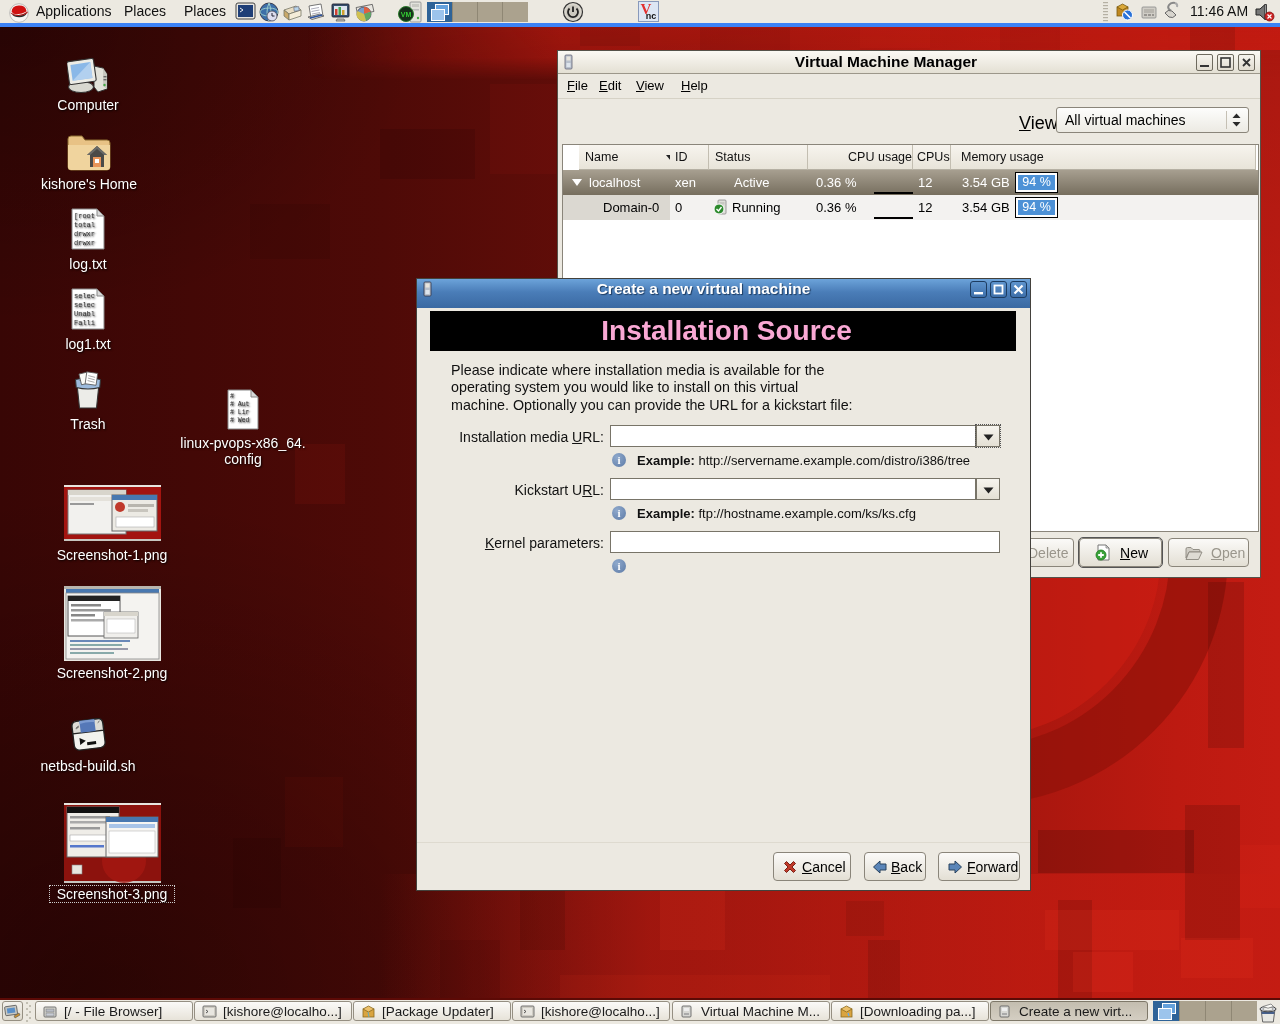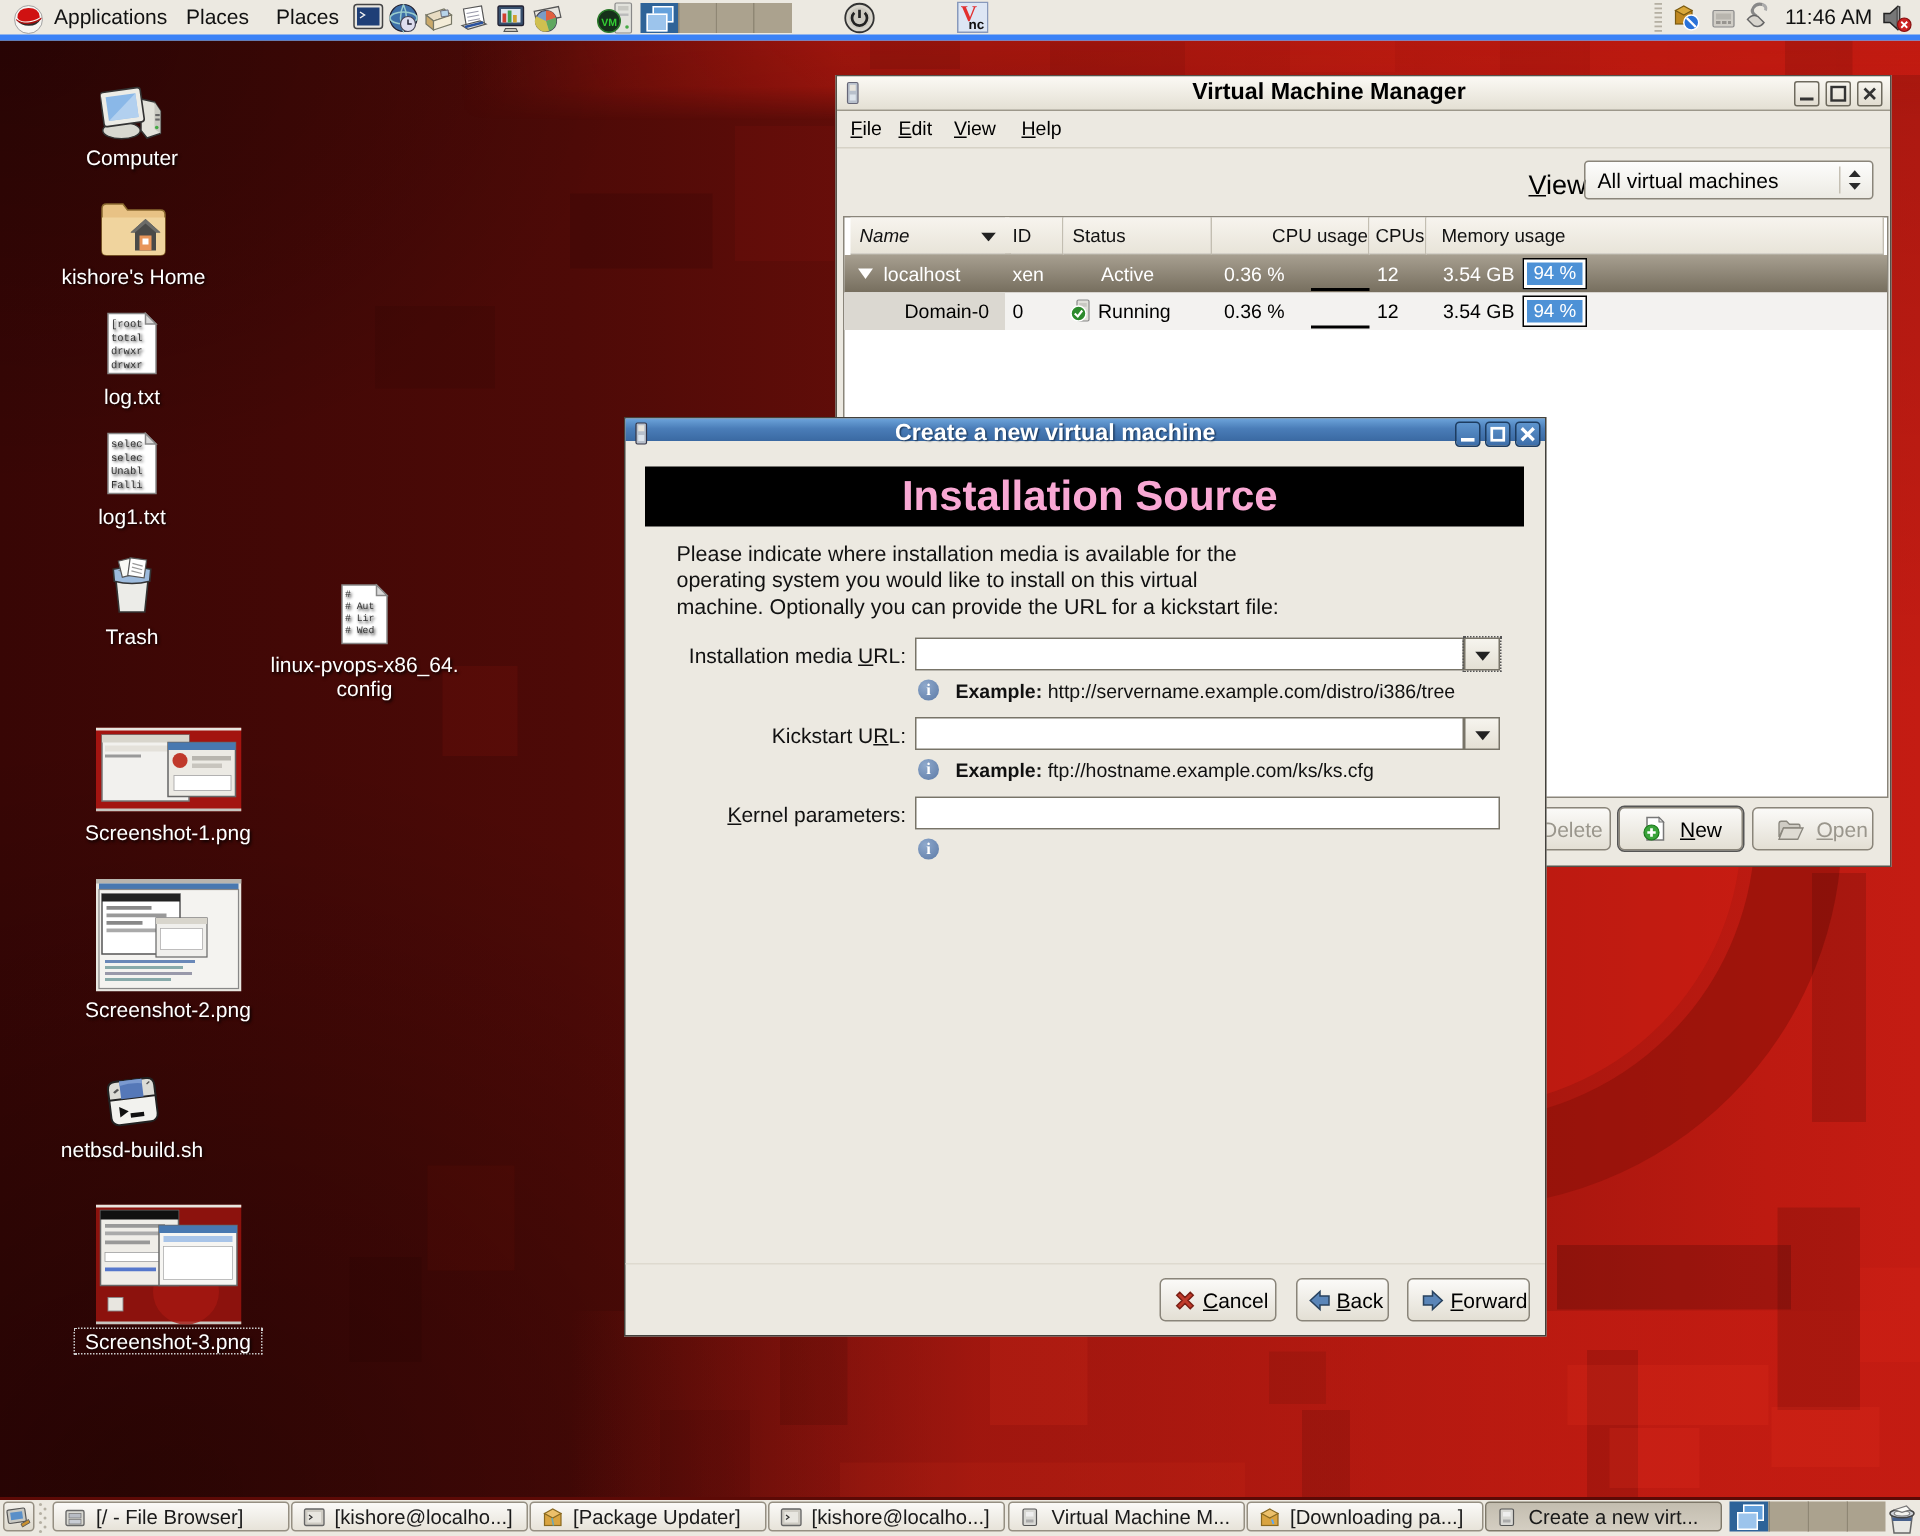"Name" div.th { font-style: italic -> none; left: 4px -> 16px }
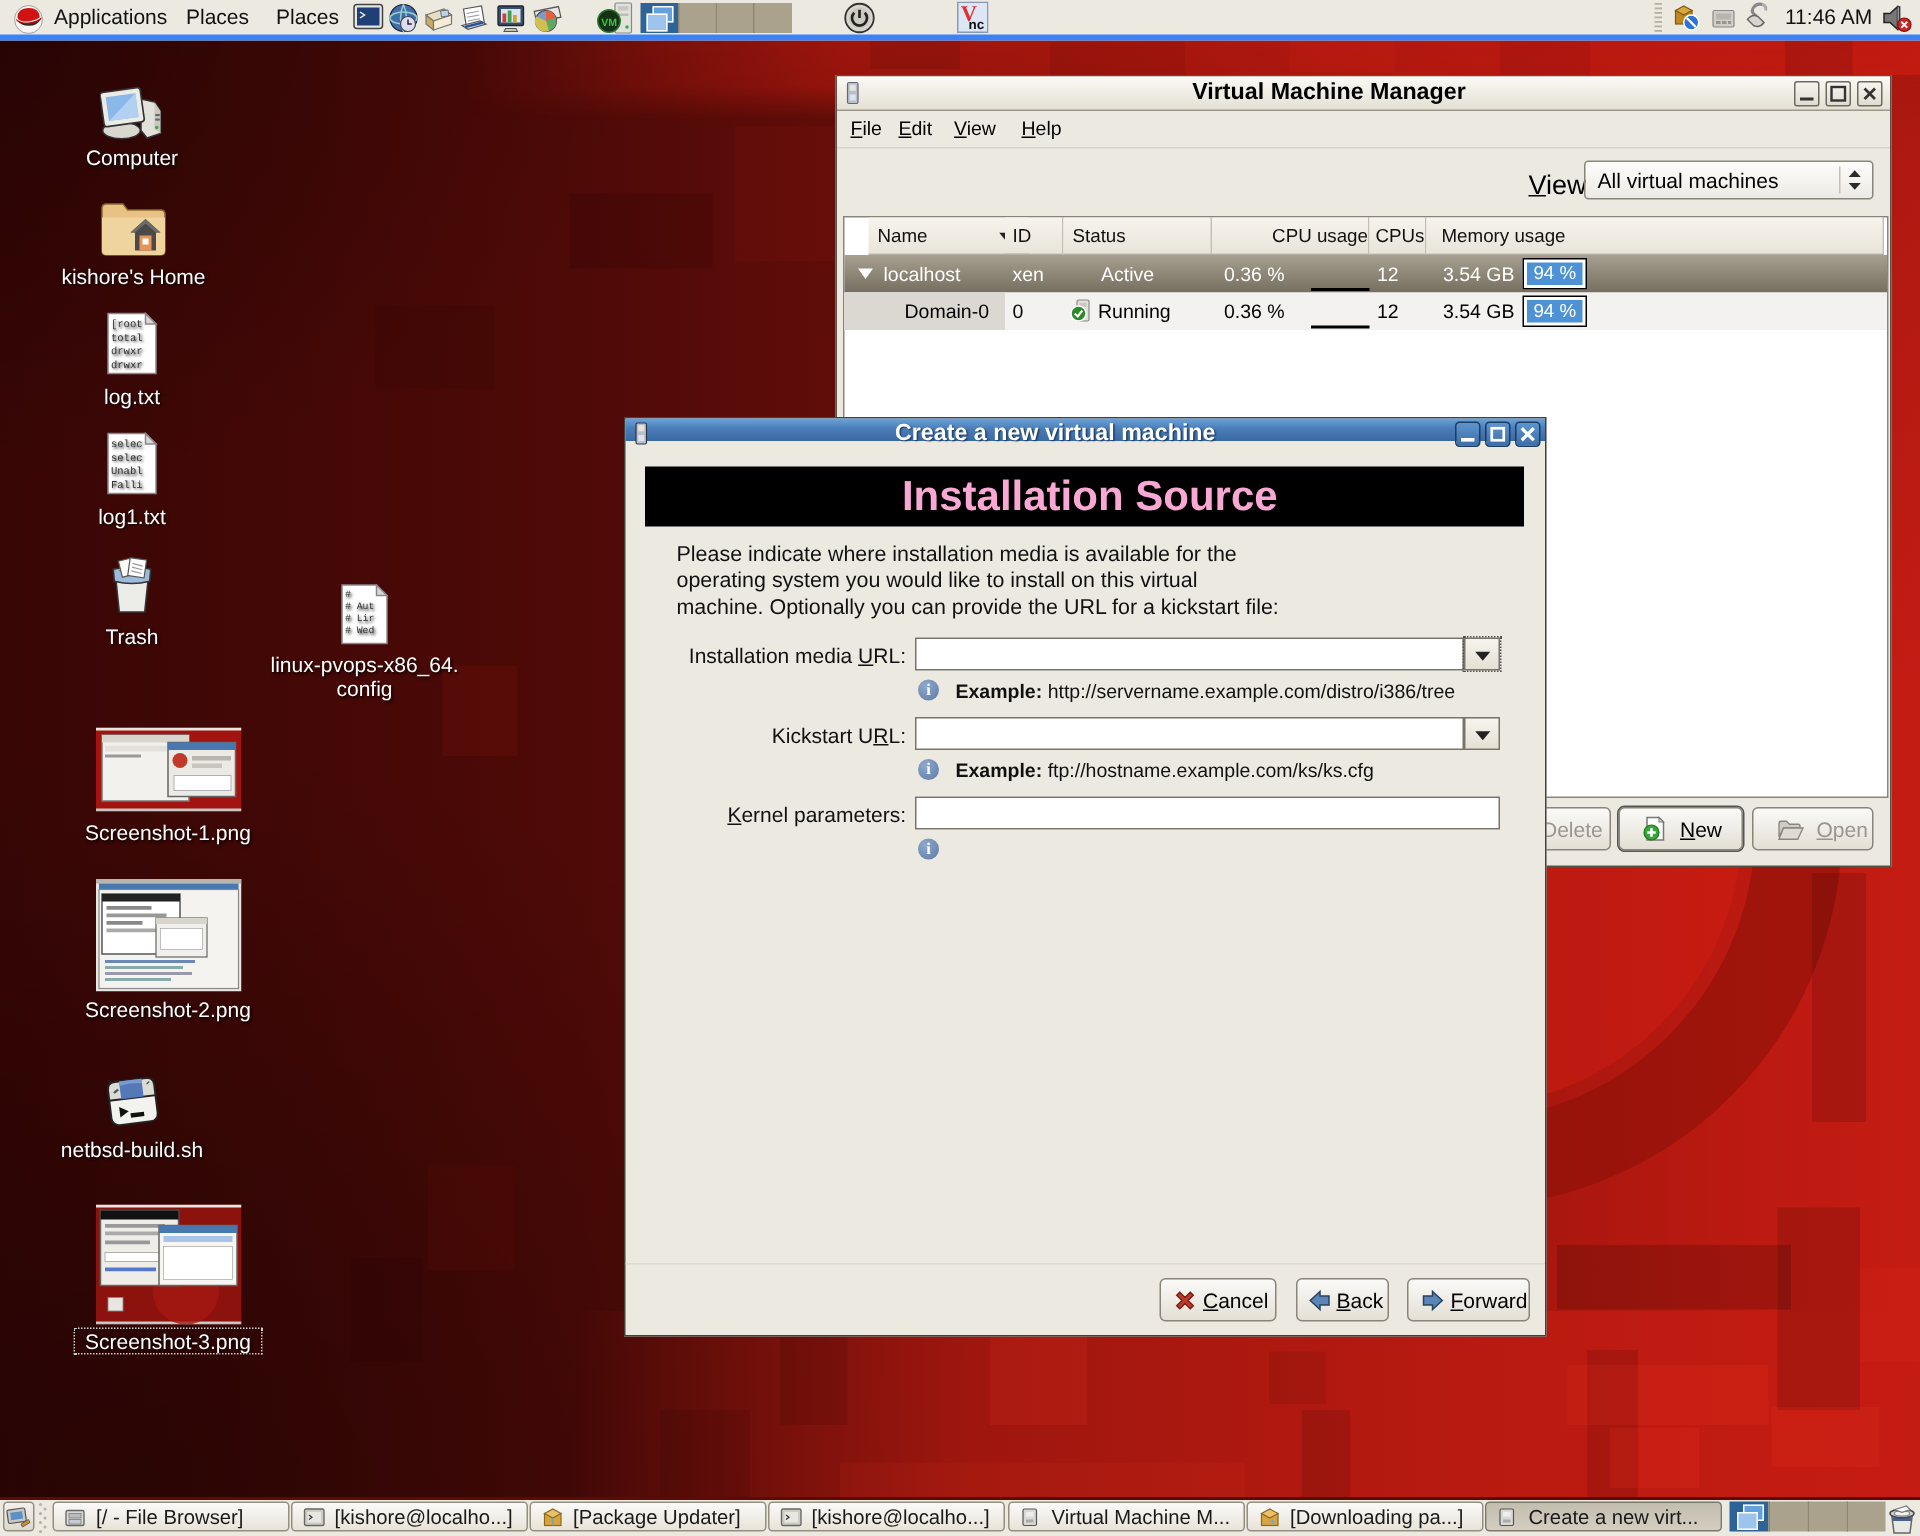"Create a new virtual machine" #dlg .titlebar { height: 15px -> 29px }
